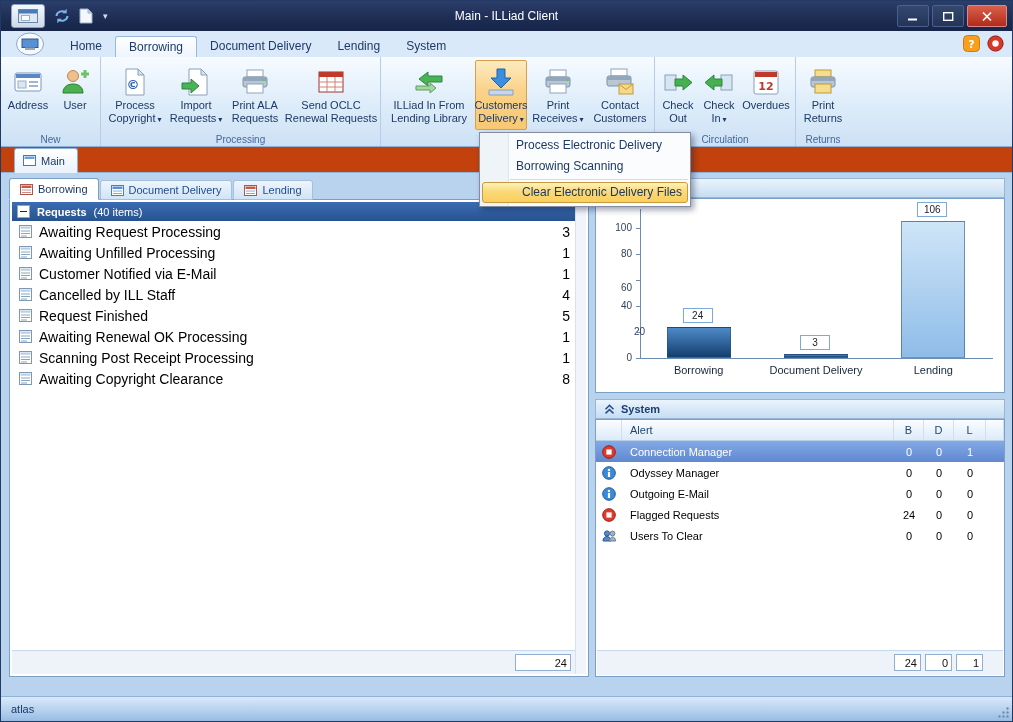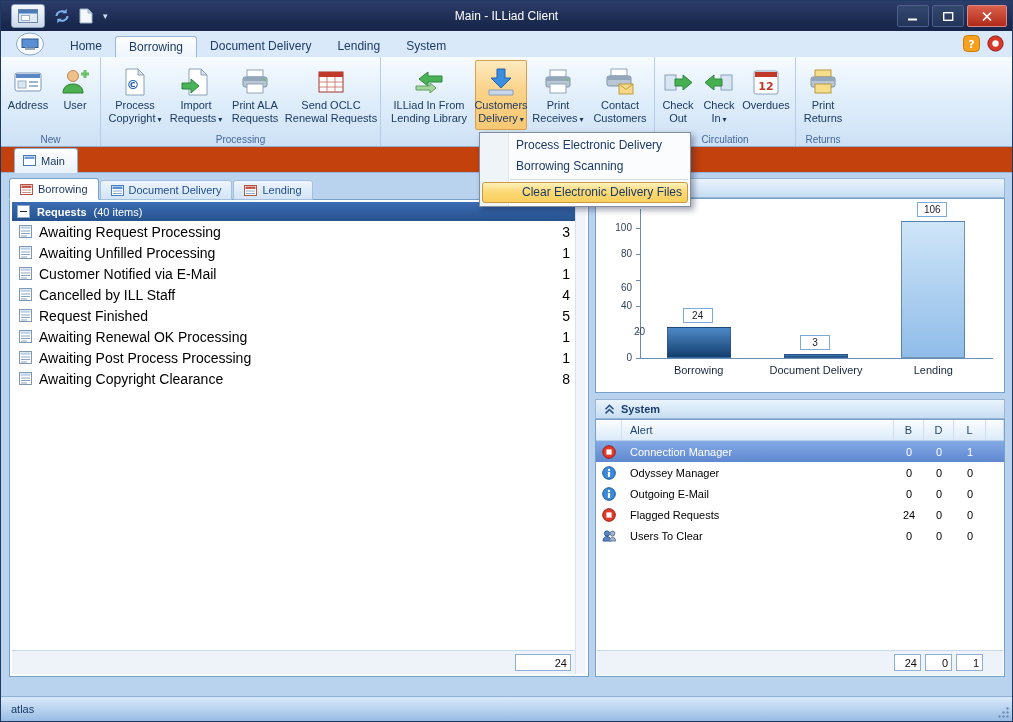"Awaiting Post Process Processing" span { text: Awaiting Post Process -> Scanning Post Receipt }
